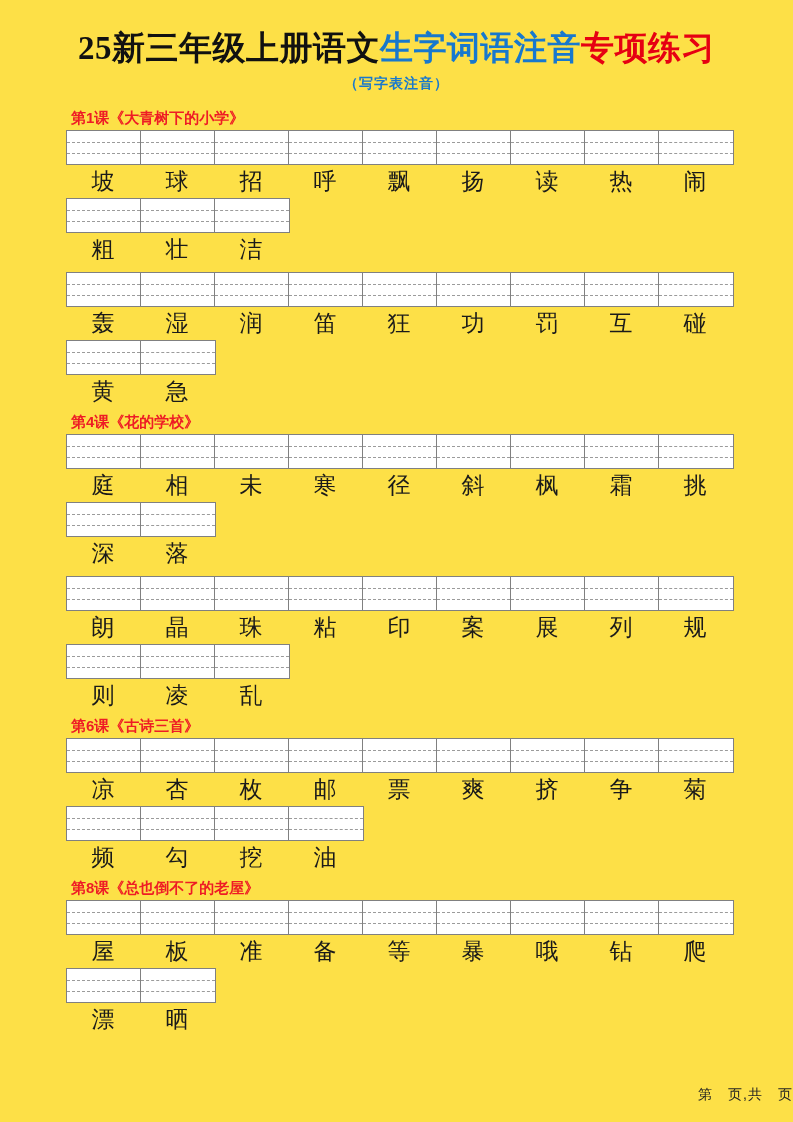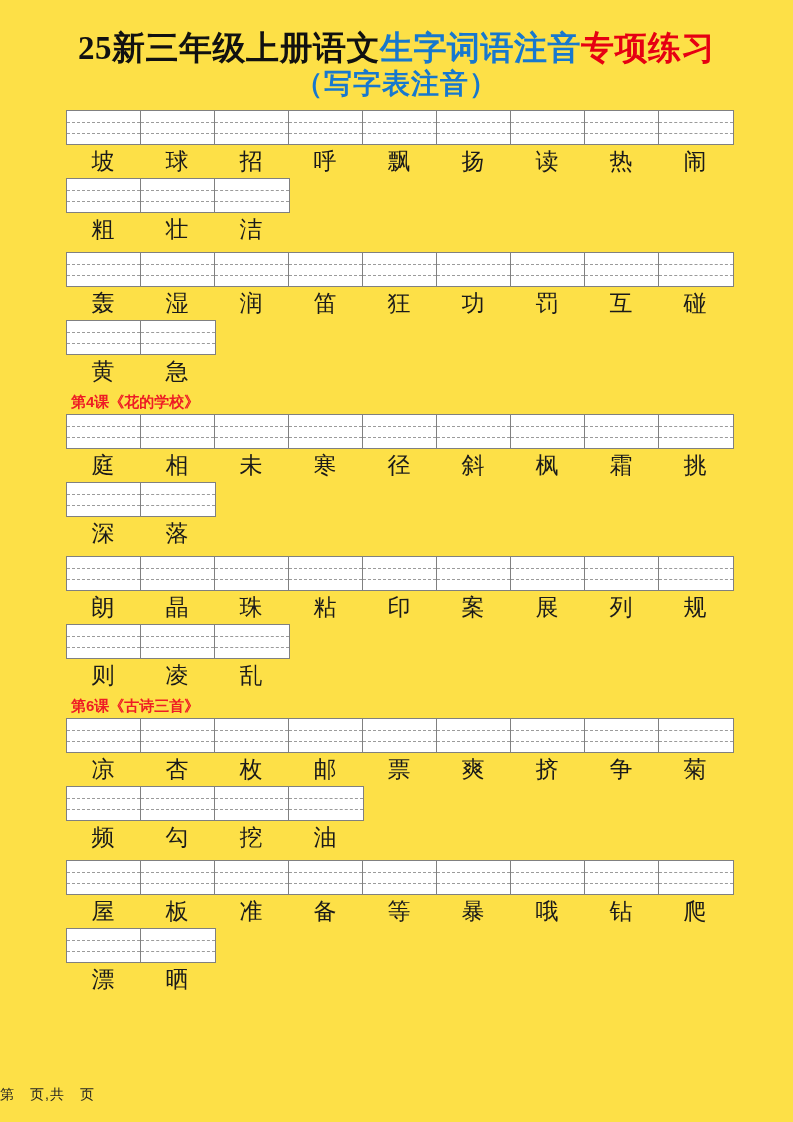"（写字表注音）" .subtitle { font-size: 28px -> 14px }
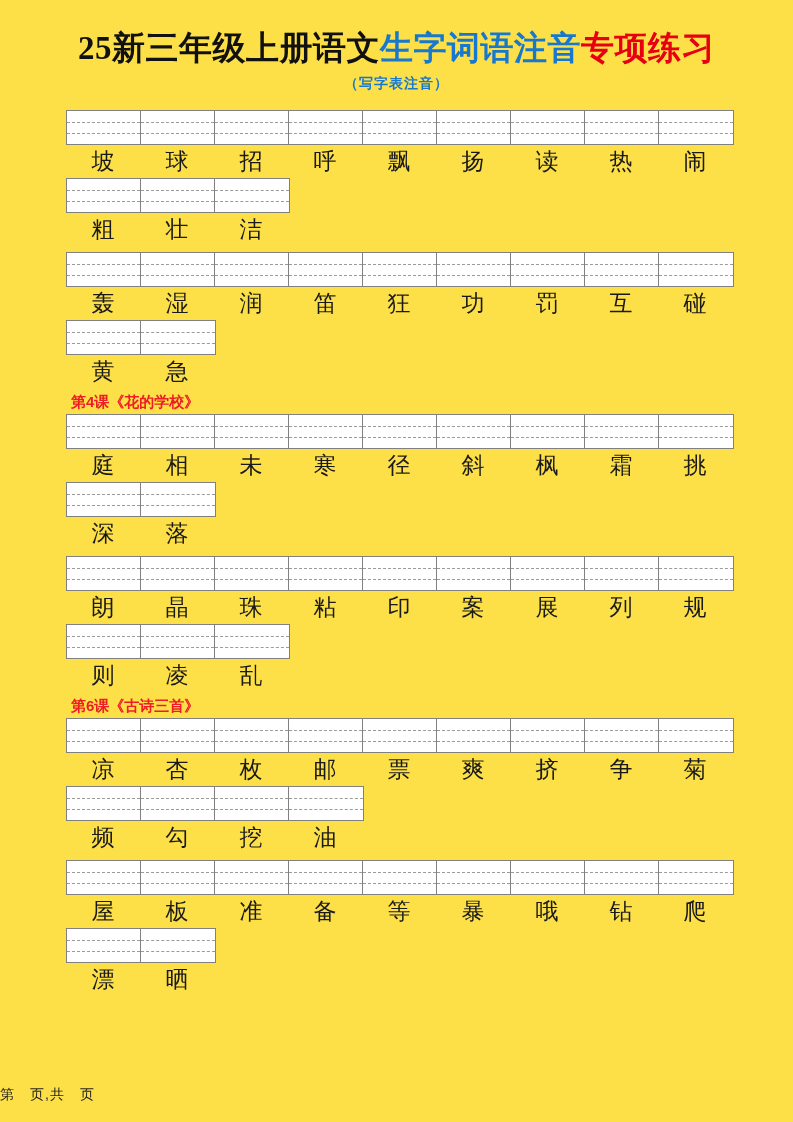"第1课《大青树下的小学》" div.section-title { html: none -> <div>第1课《大青树下的小学》</div> }
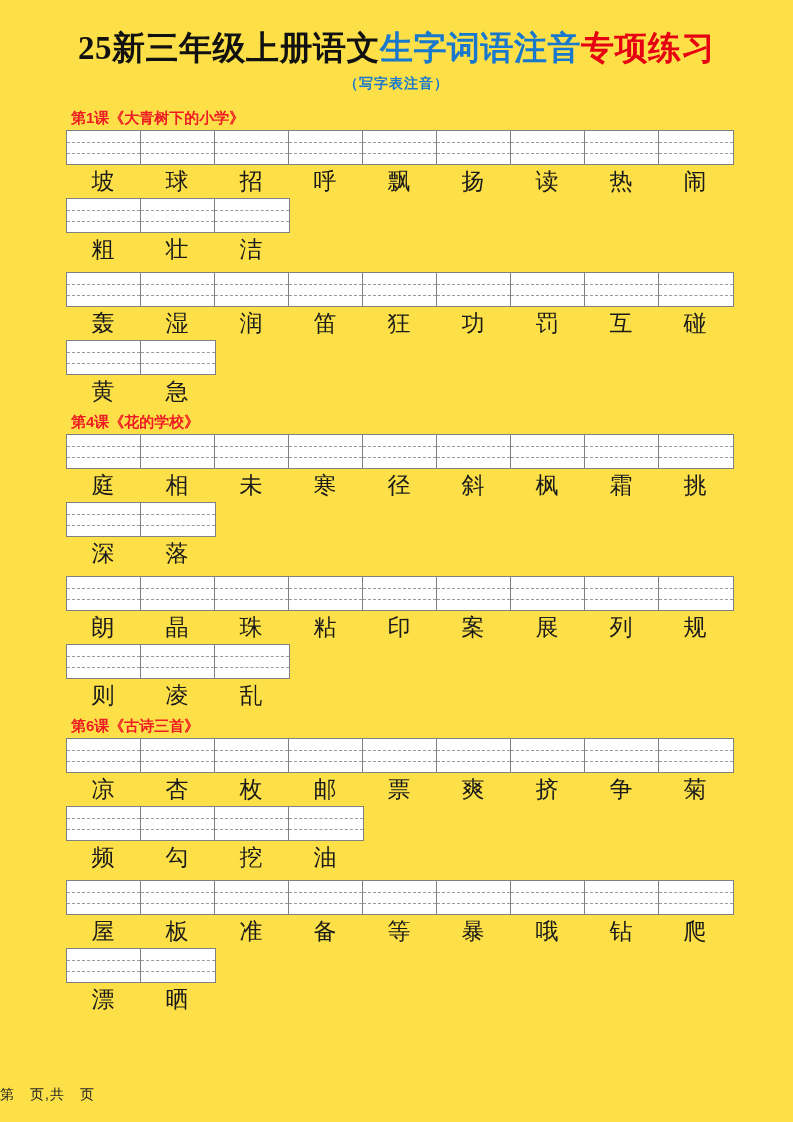"第8课《总也倒不了的老屋》" div.section-title { html: none -> <div>第8课《总也倒不了的老屋》</div> }
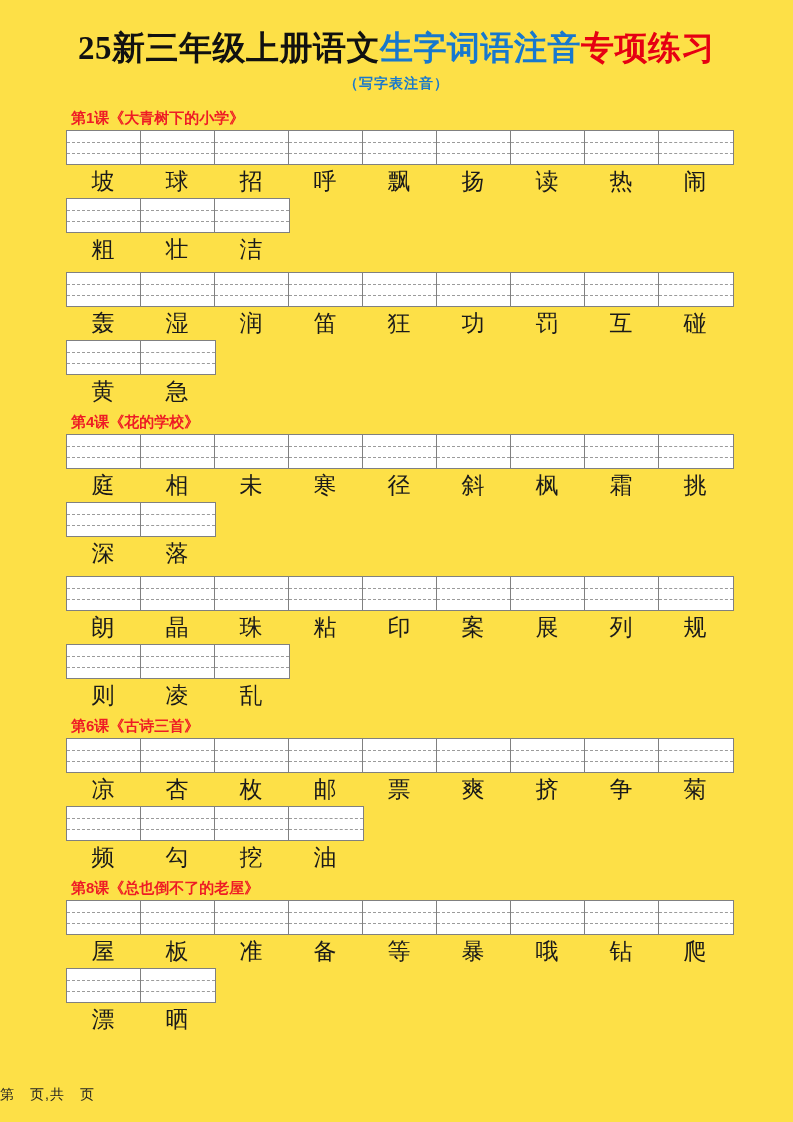"第 页,共 页" .footer { text-align: left -> right }
